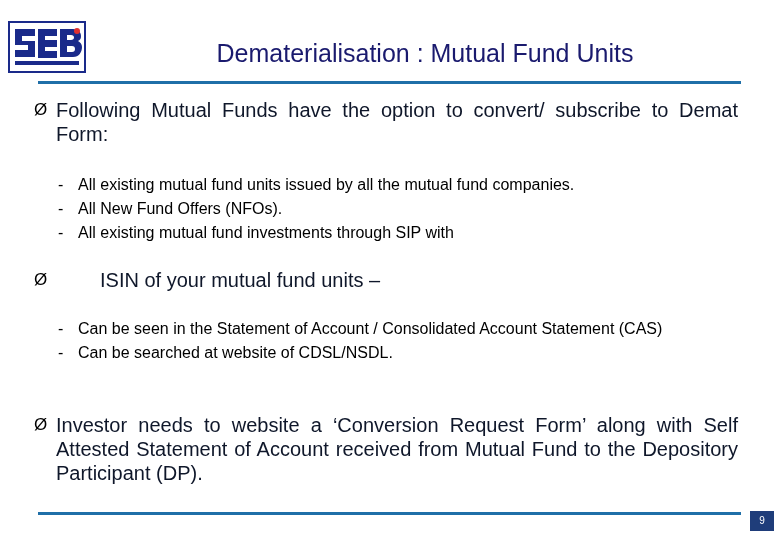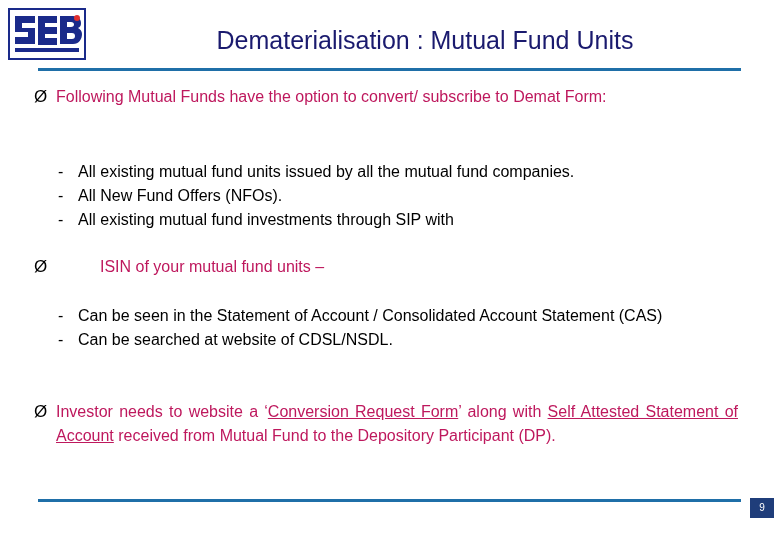"Dematerialisation : Mutual Fund Units" .slide { top: 0 -> 13px }
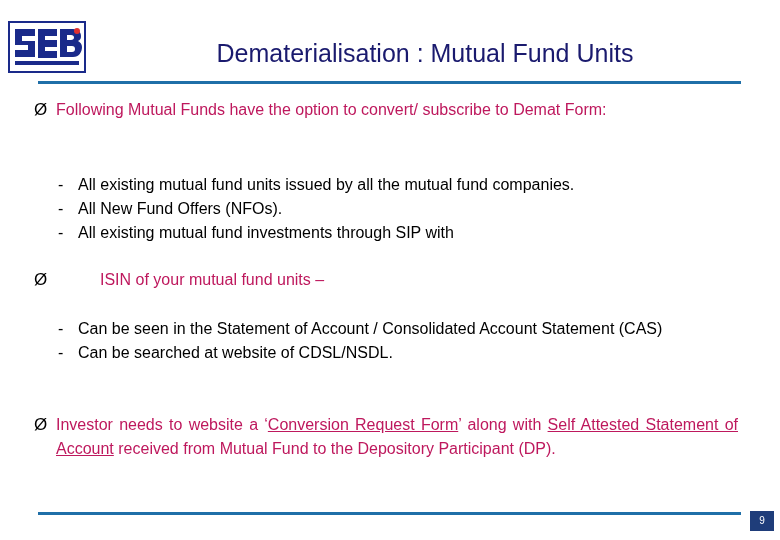"Following Mutual Funds have the" .b1-text { color: #be185d -> #0f172a; font-size: 16px -> 20px }
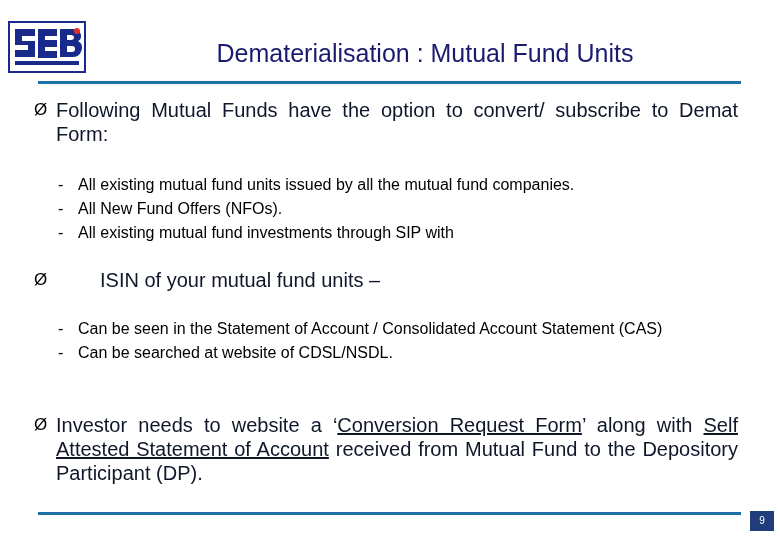"Conversion Request Form" .u { text-decoration: underline -> none }
